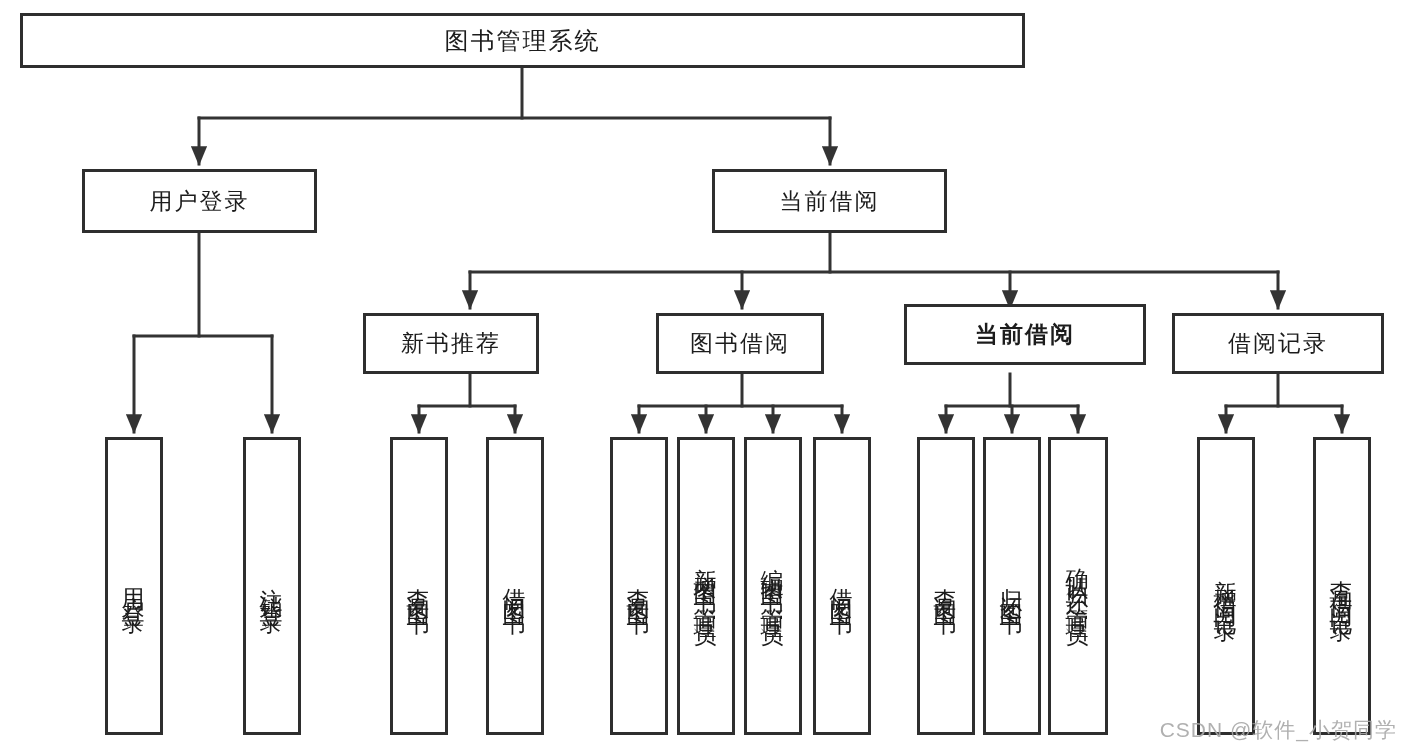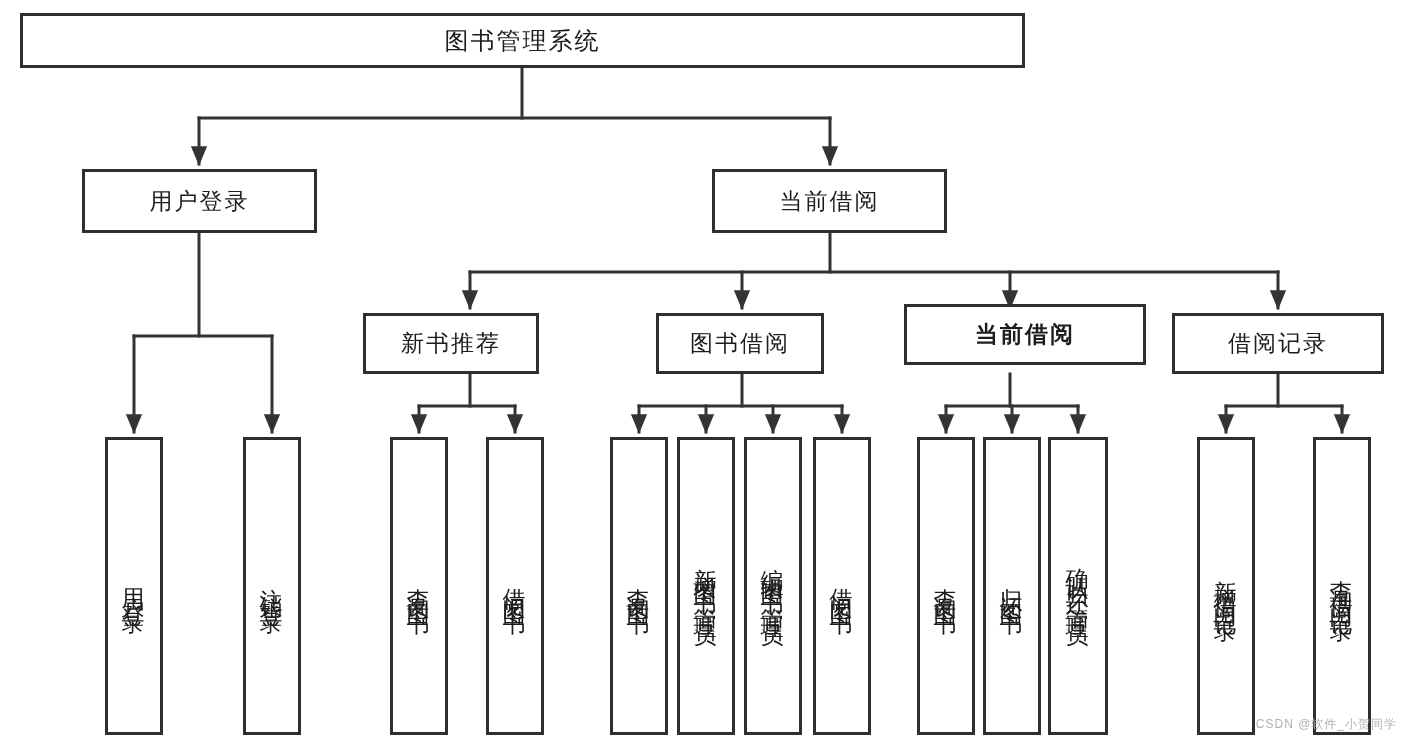"CSDN @软件_小贺同学" #watermark { font-size: 12px -> 21px }
